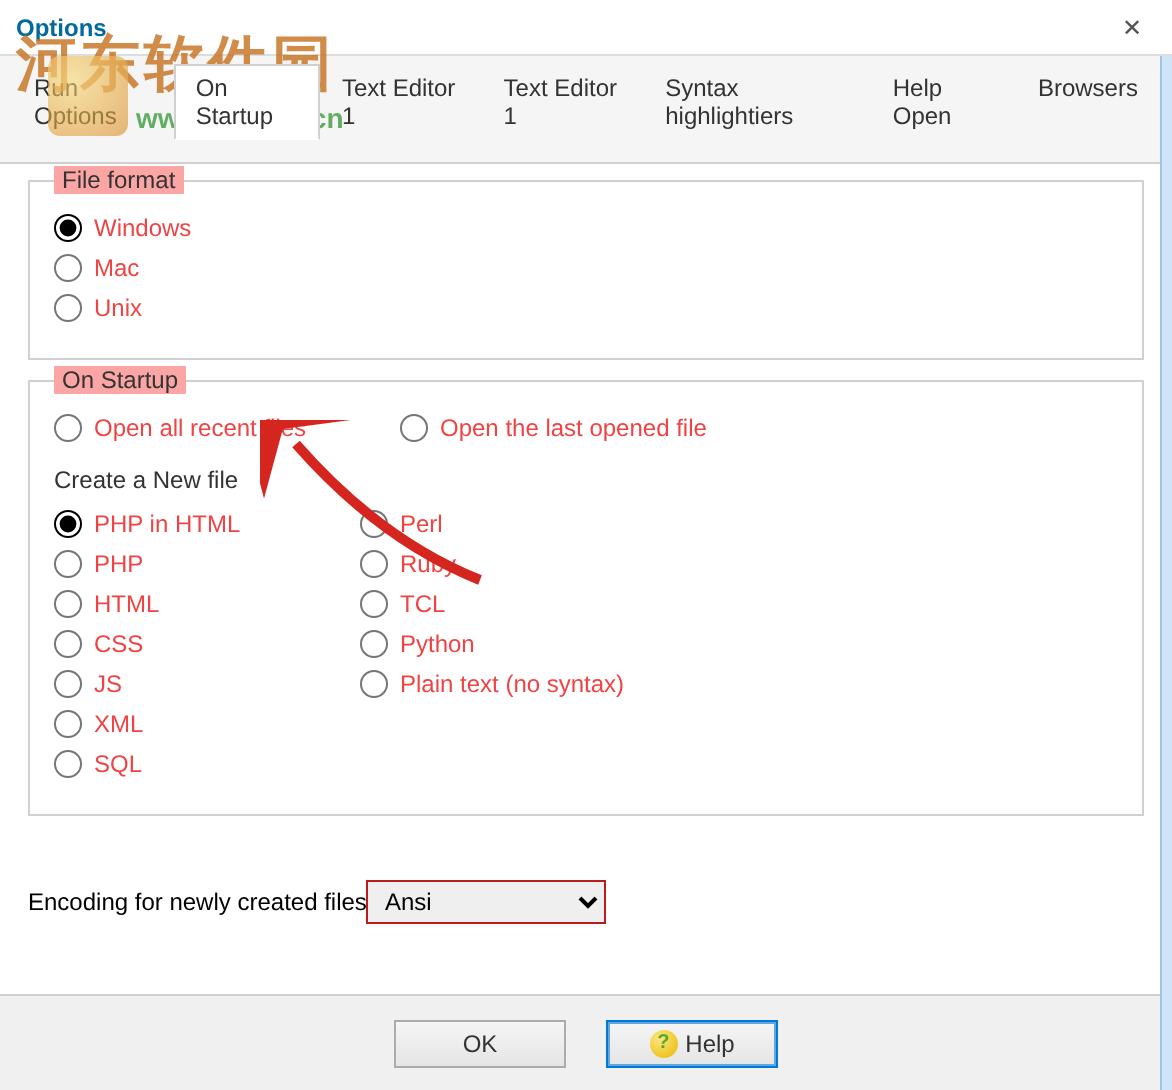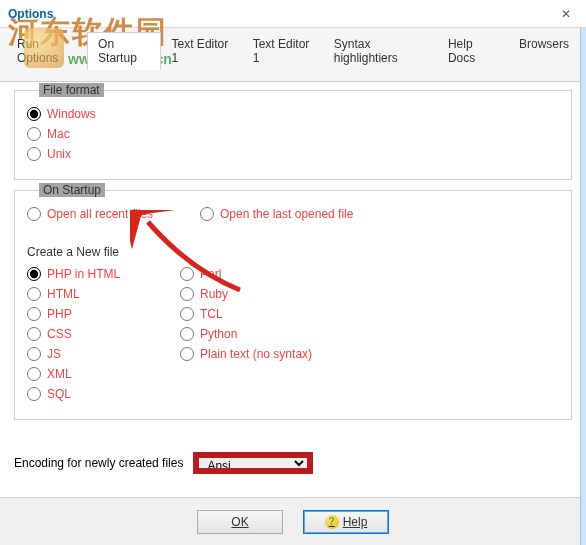"Help Docs" div.tab { text: Docs -> Open }
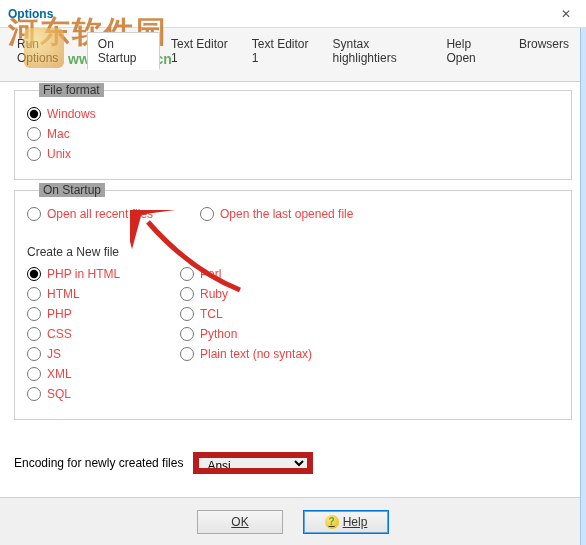"File format" .fieldset-legend { background: #a3a3a3 -> #fca5a5; left: 24px -> 12px }
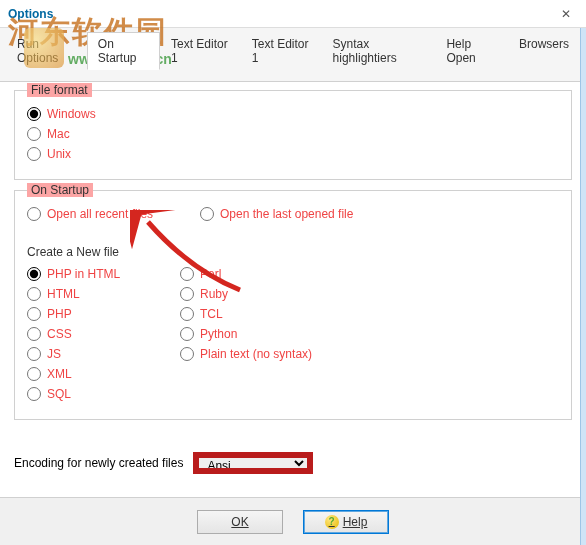"Create a New file" .subhead { margin: 18px 0 2px 0 -> 6px 0 2px 0 }
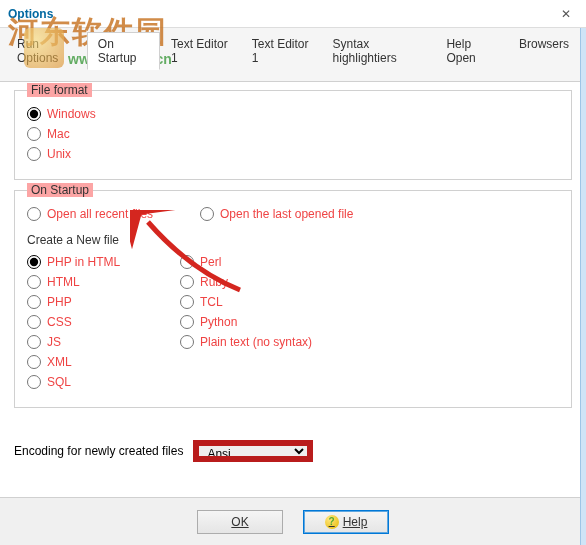"HTML" div.radio-row { order: before "PHP" -> after "PHP" }
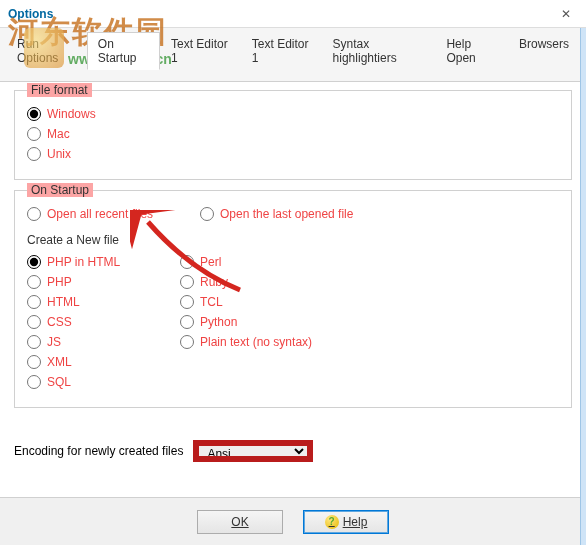"Encoding for newly created files" .encoding-row { gap: 10px -> none }
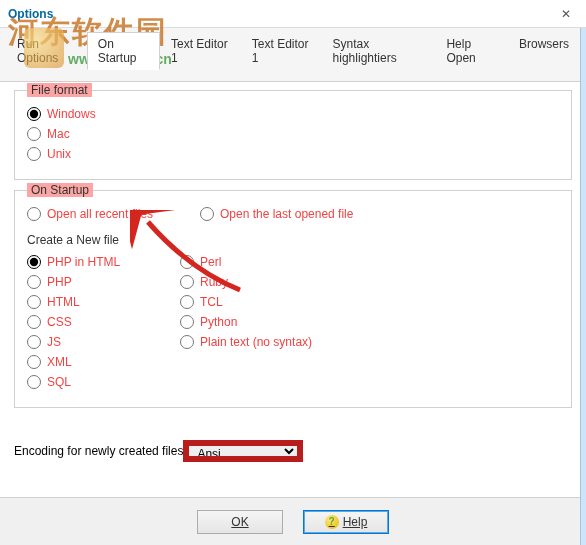"Ansi" .select { border: 6px solid #b91c1c -> 1px solid #b91c1c }
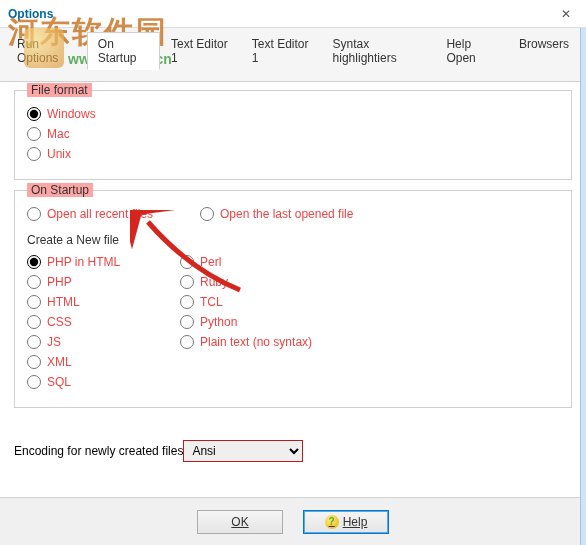"OK" .btn { text-decoration: underline -> none }
